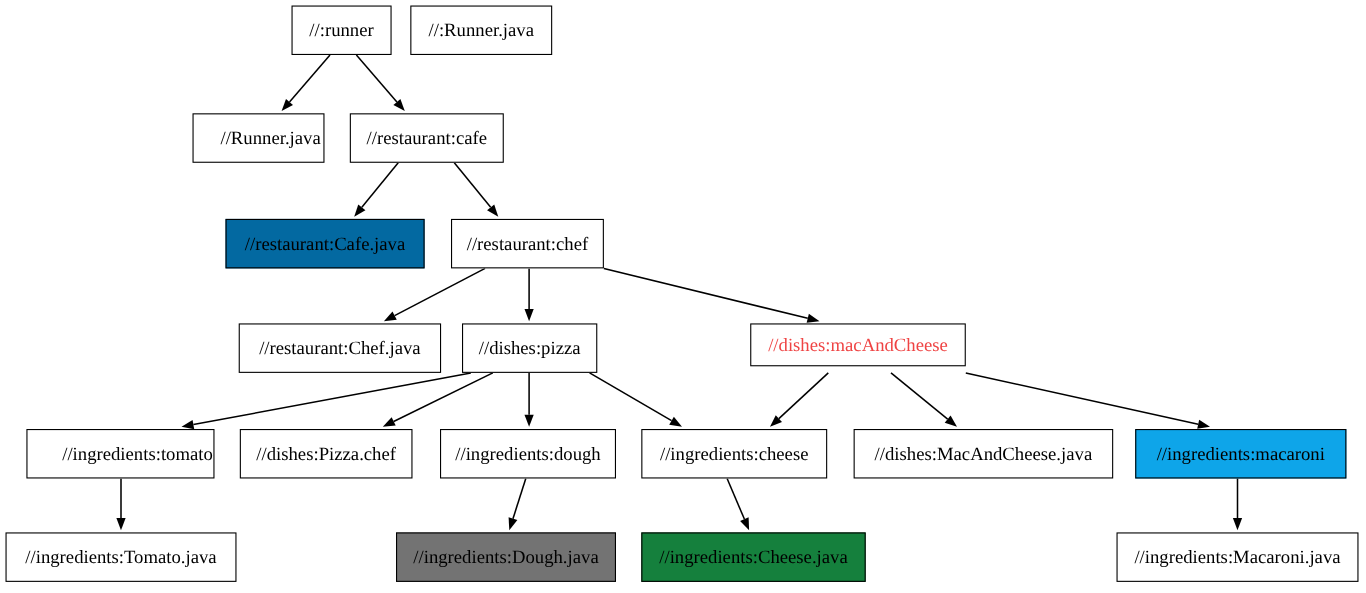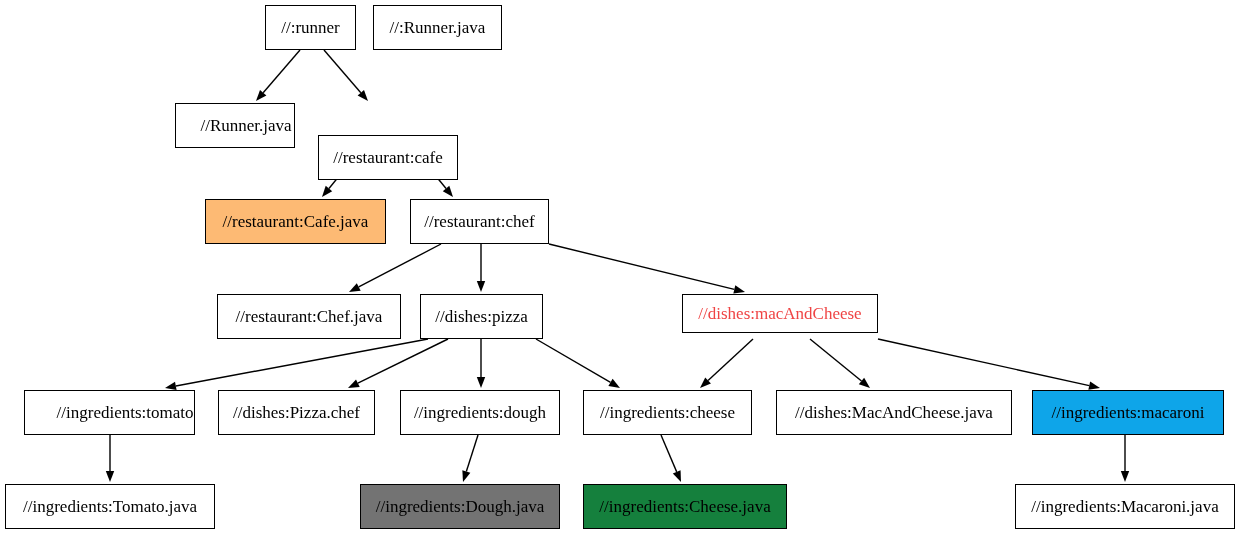"//restaurant:cafe" div.graph-node { margin-top: 32px -> none }
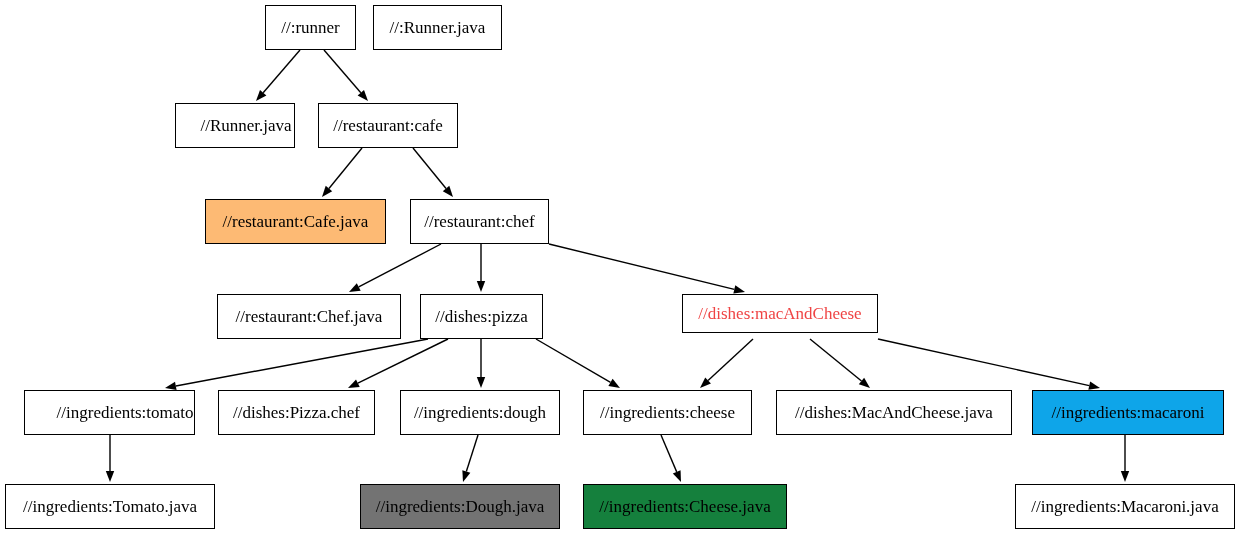"//restaurant:Cafe.java" div.graph-node { background: #fdba74 -> #0369a1 }
